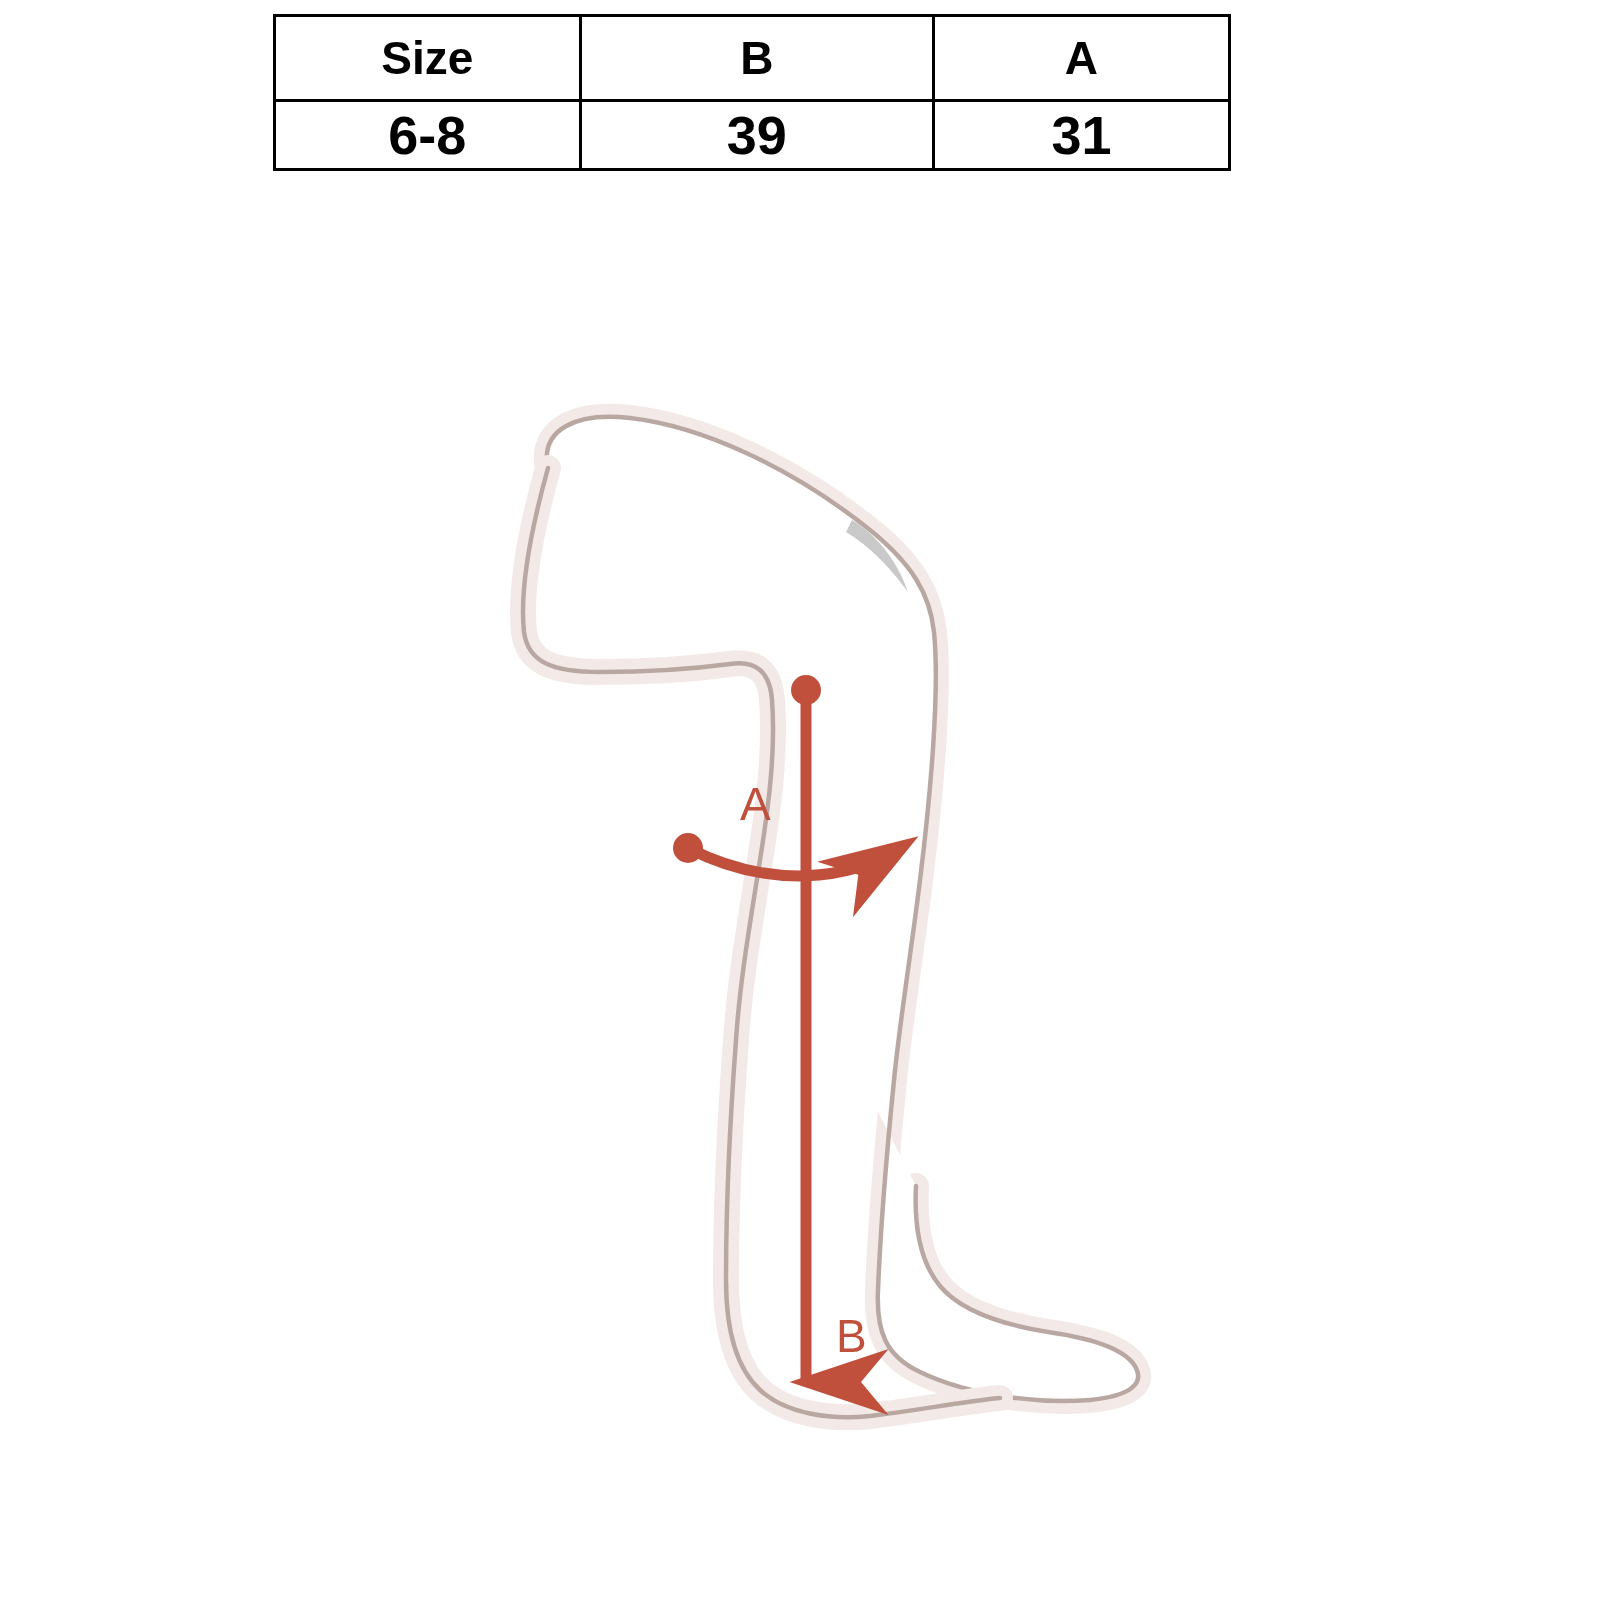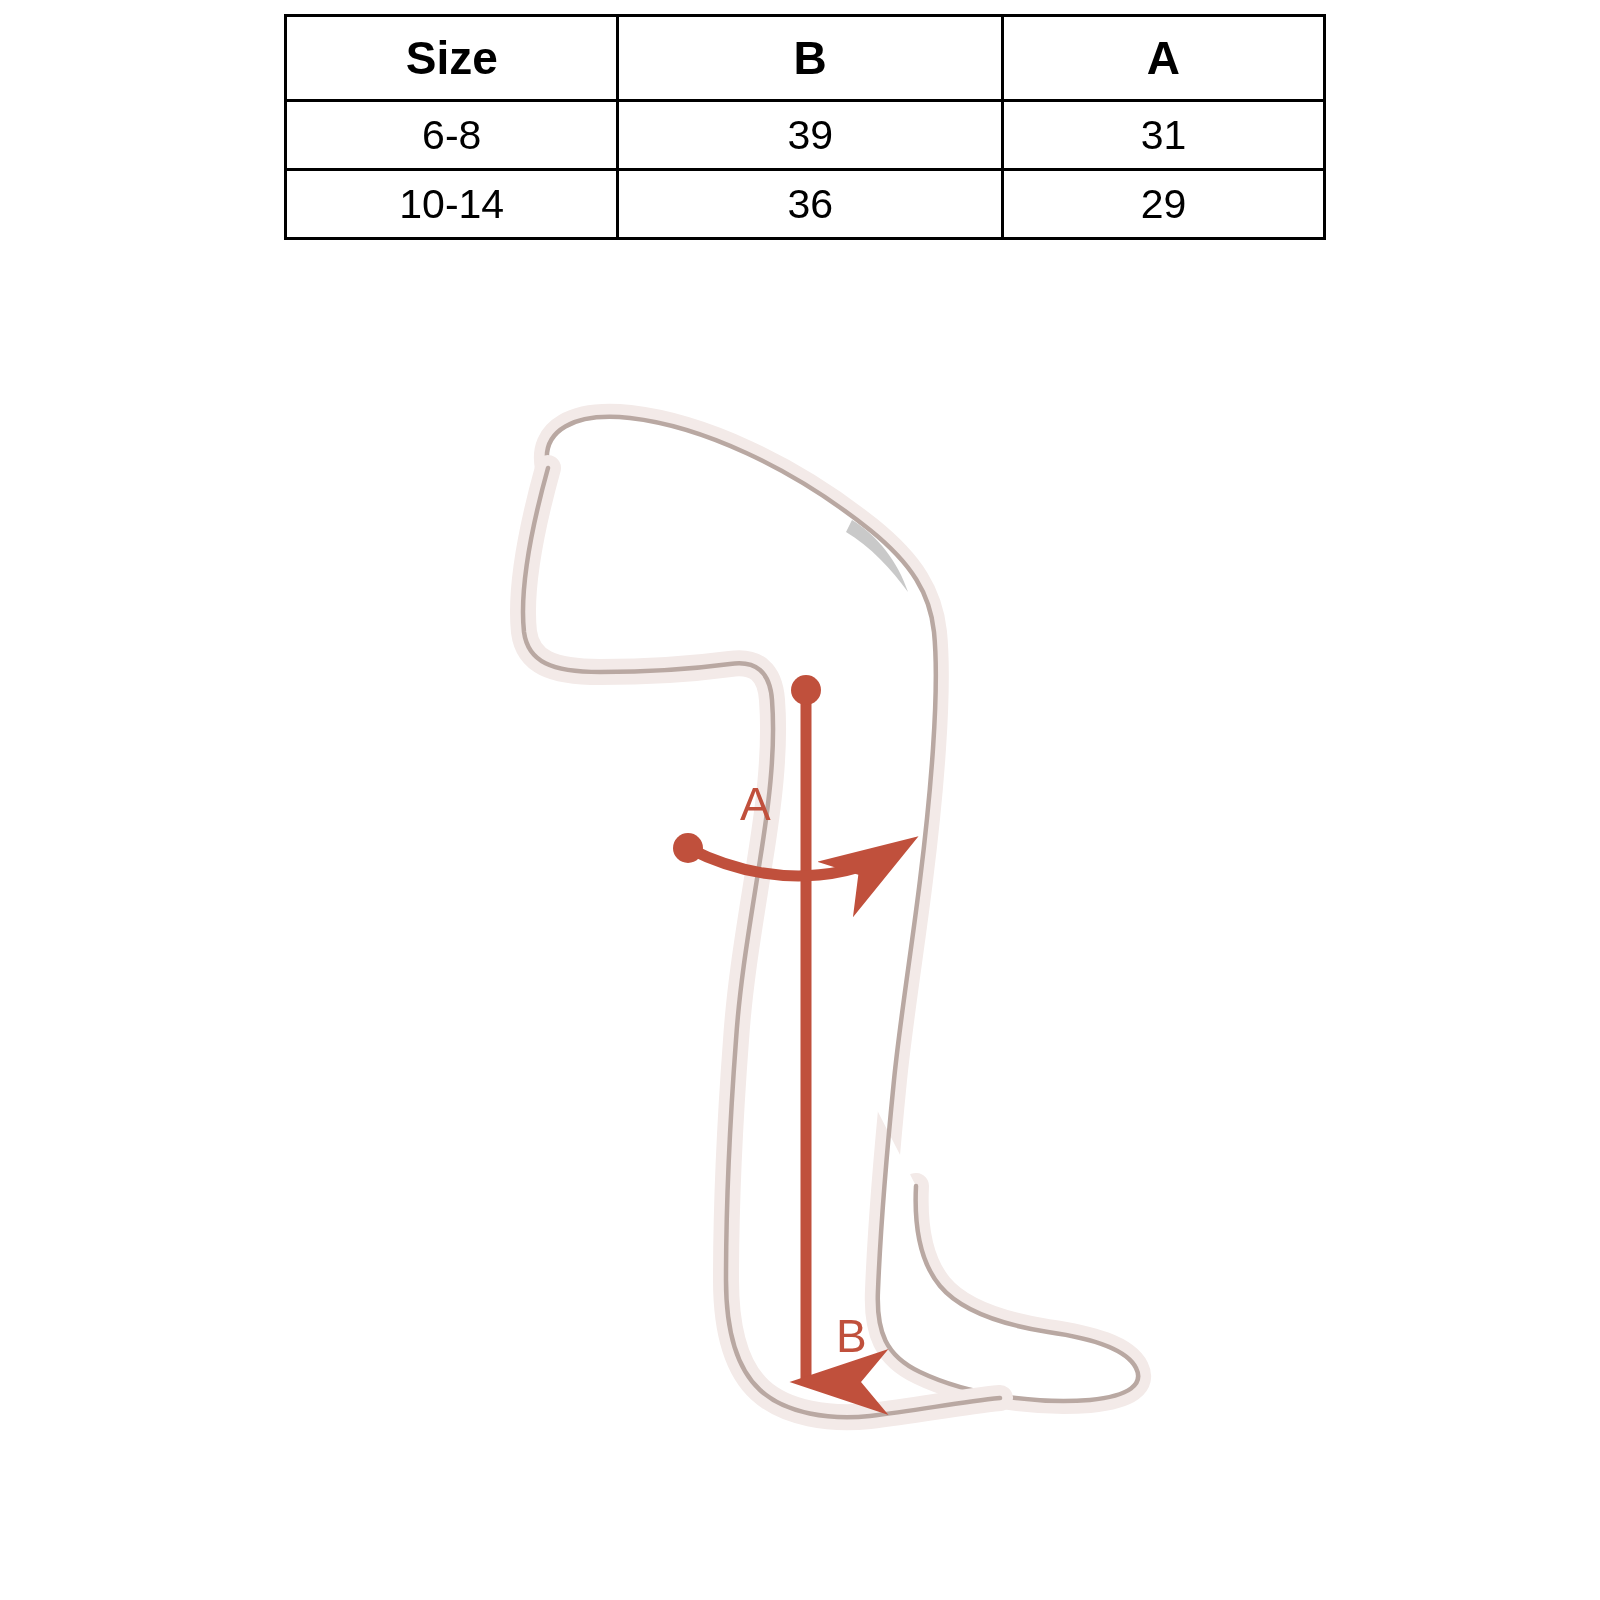"Size" #size-table-wrap { left: 284px -> 273px; width: 1042px -> 958px }
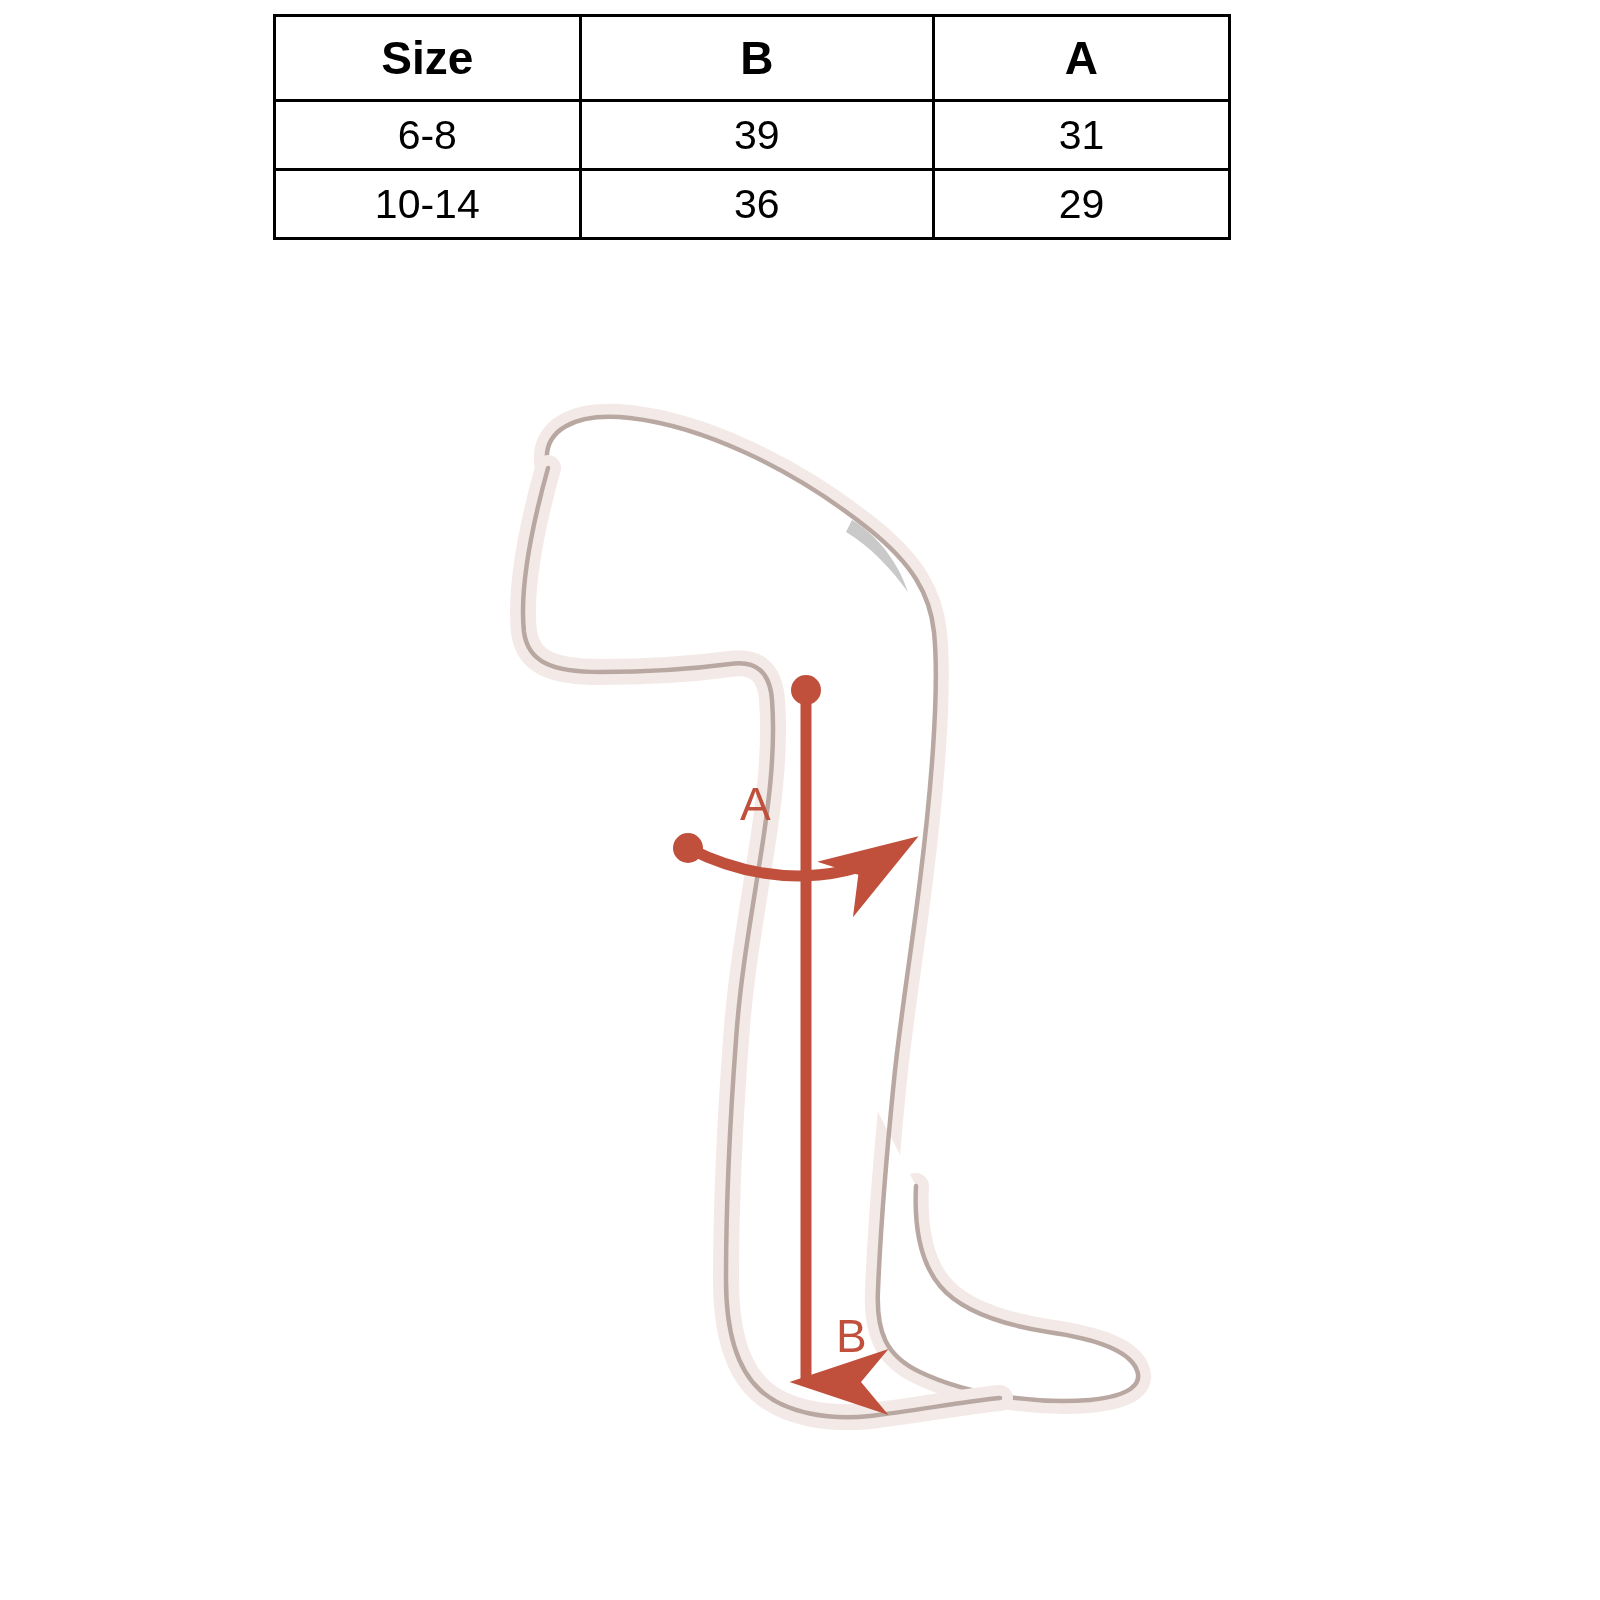"6-8" table.size-table td { font-size: 41px -> 54px; font-weight: normal -> bold }
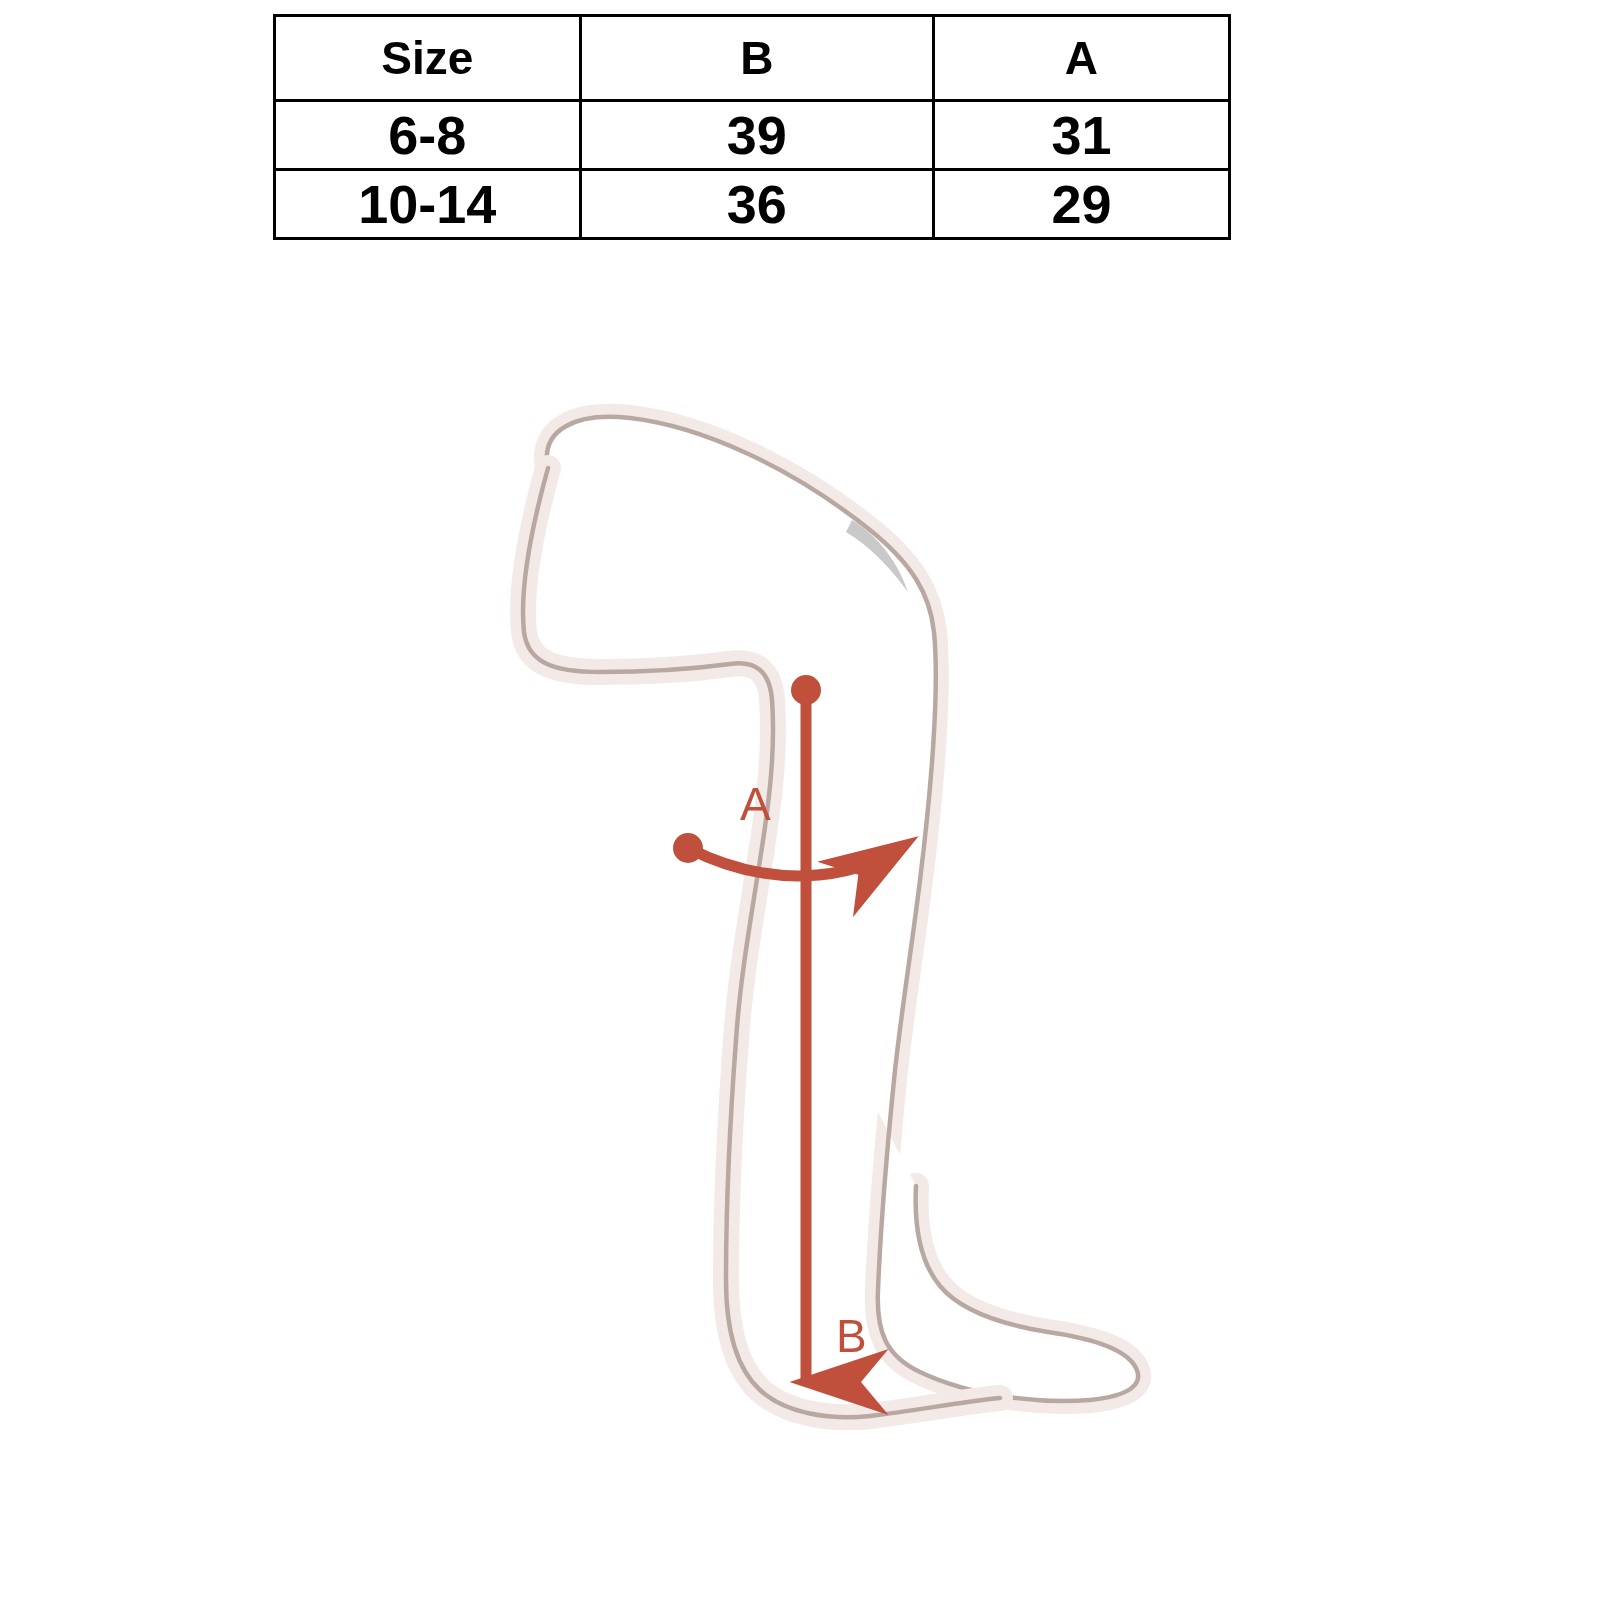"10-14" tr { html: <tr> <td>10-14</td> <td>36</td> <td>29</td> </tr> -> none }
